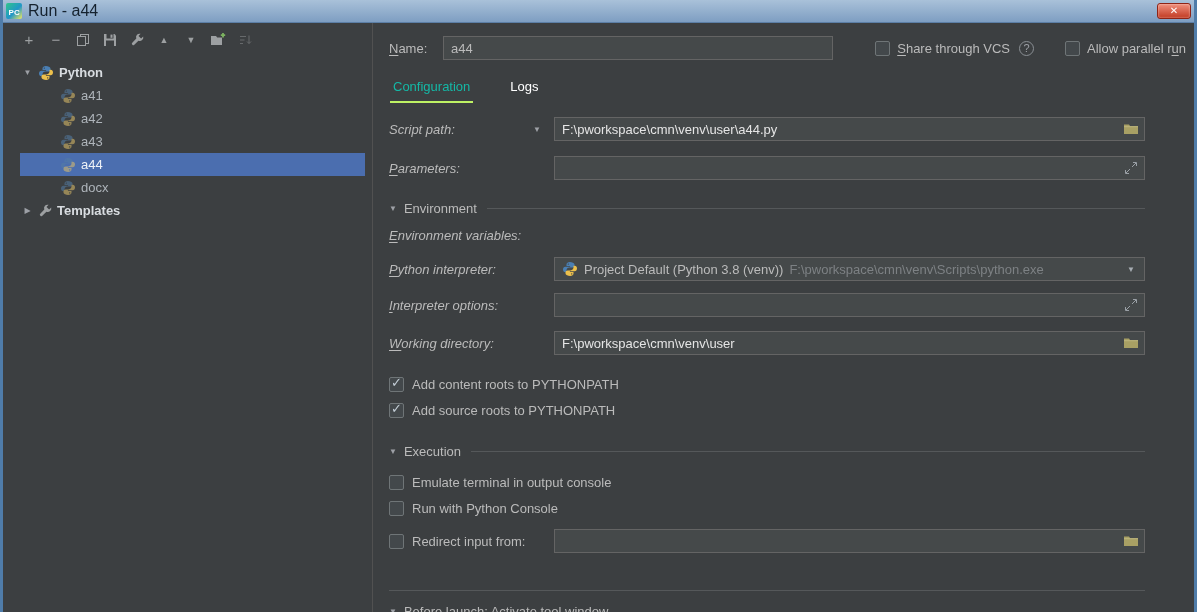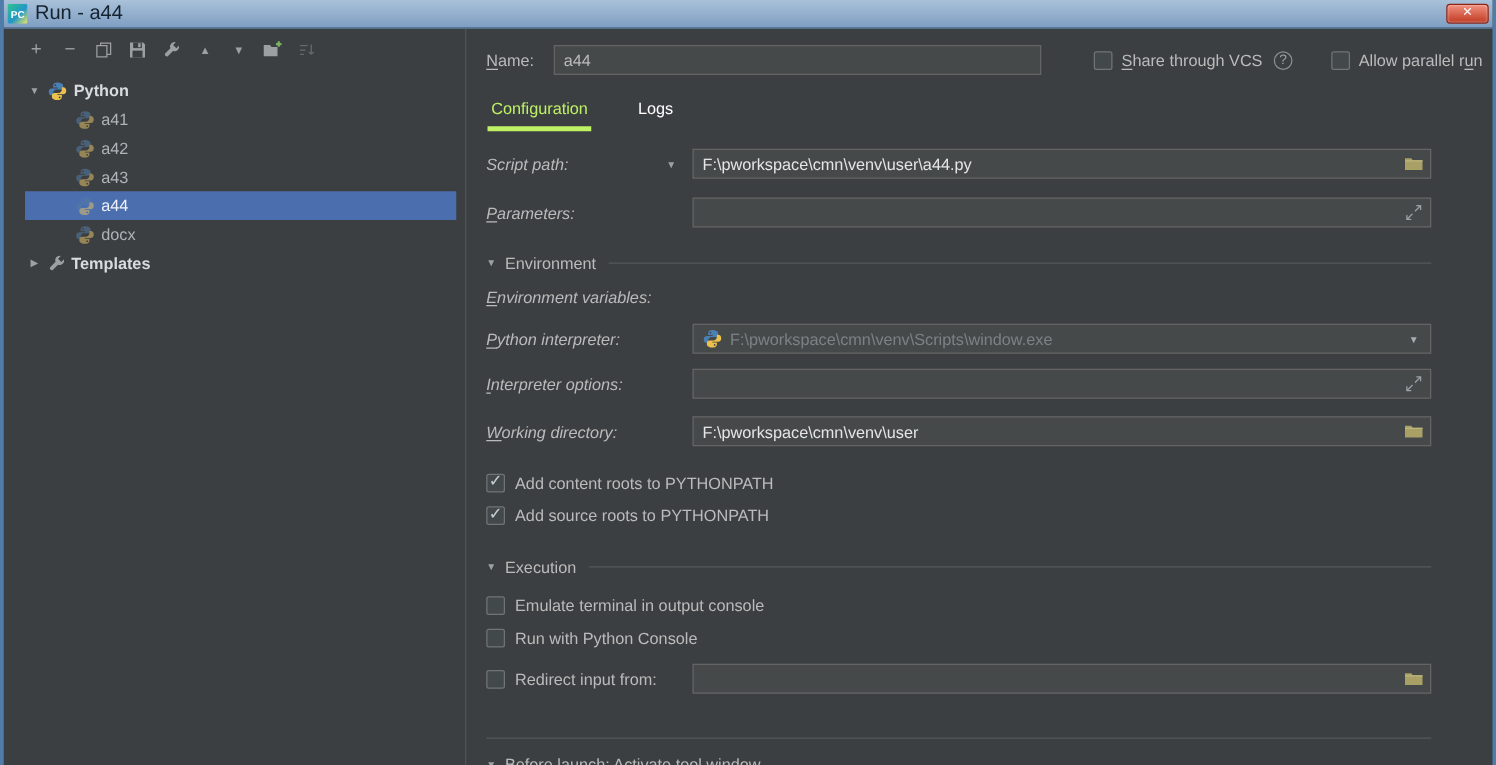"Configuration" .tab.active { border-bottom: 4px solid #bef264 -> 2px solid #bef264; color: #bef264 -> #14b8a6 }
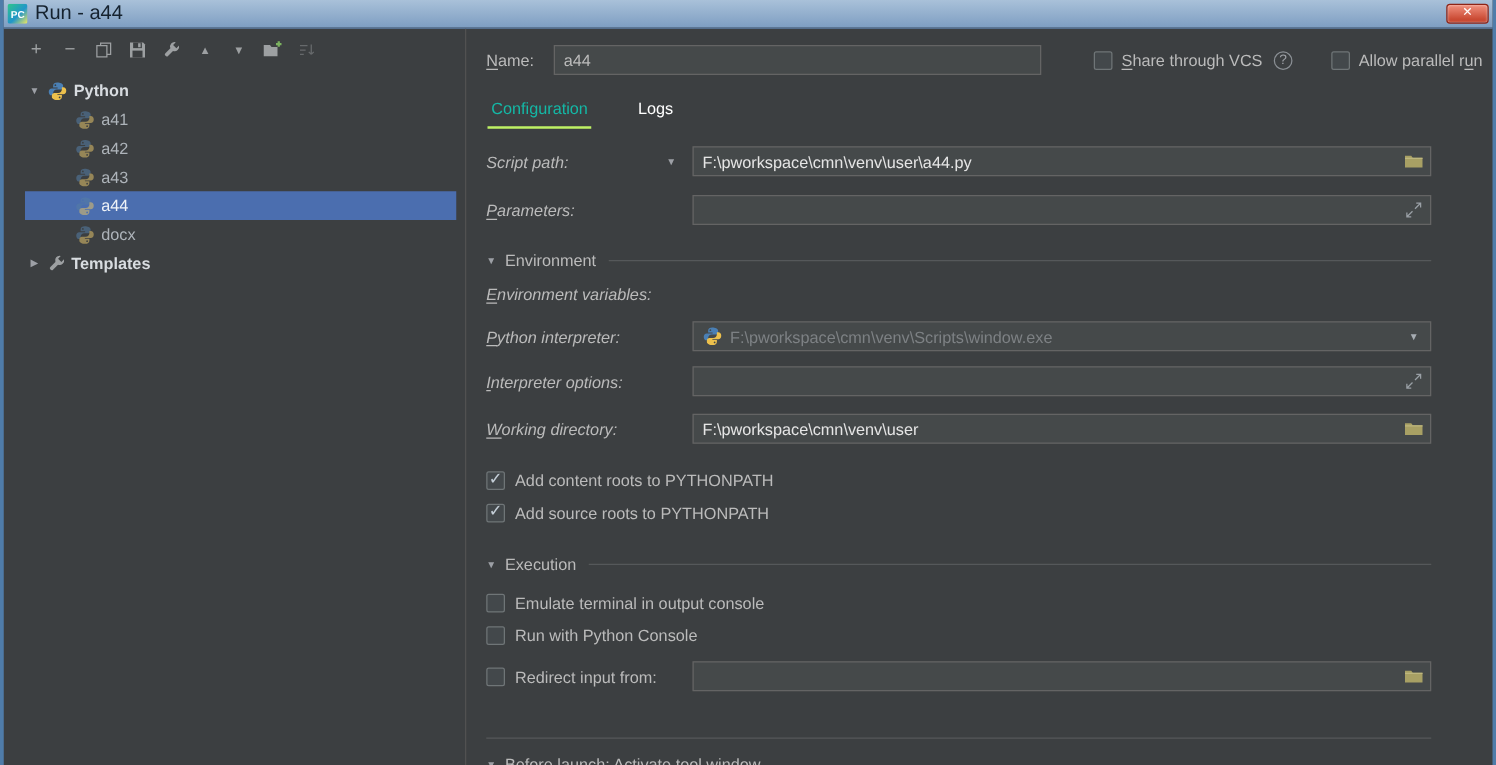"Project Default (Python 3.8 (venv))" span.val { html: none -> <span>Project Default (Python 3.8 (venv))</span> }
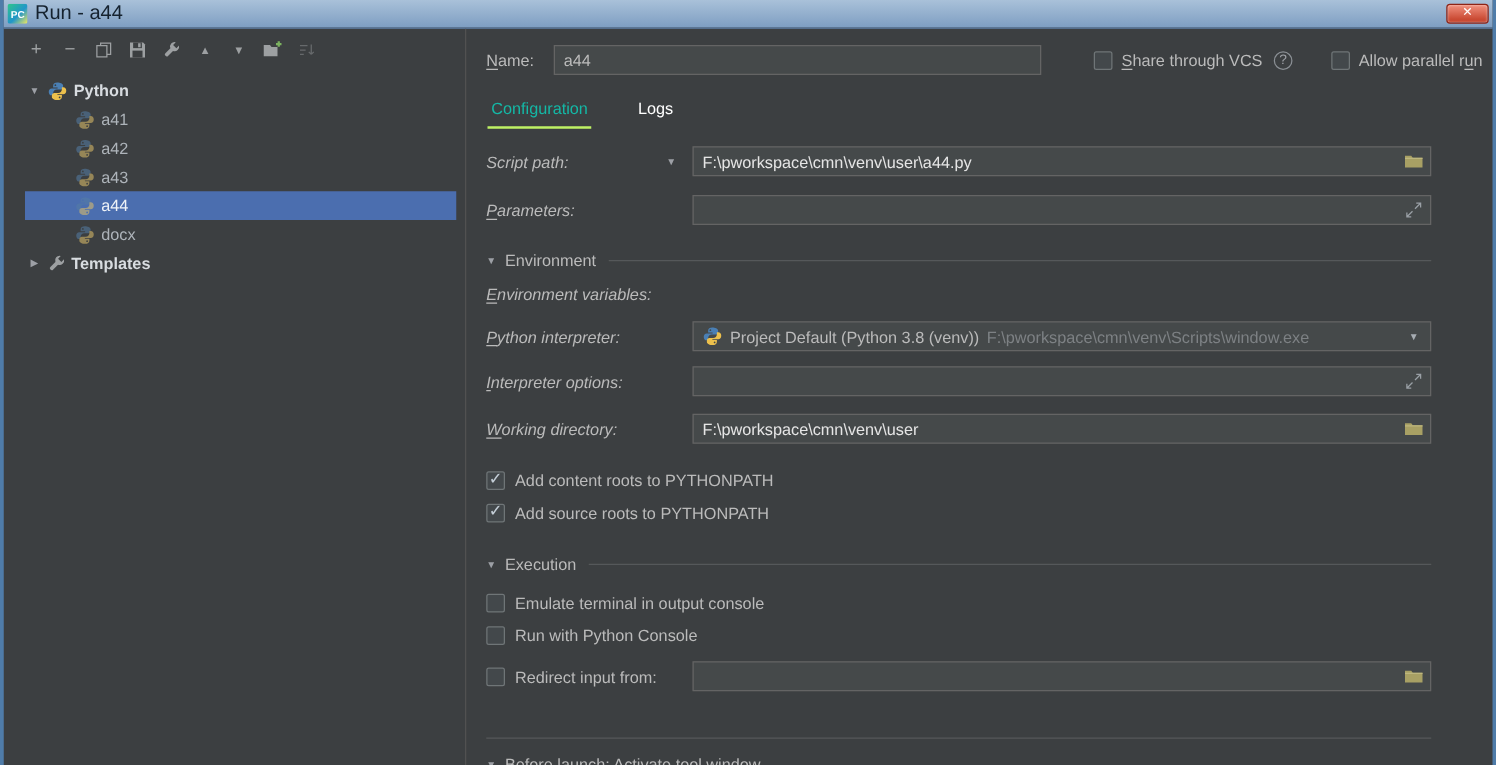"F:\pworkspace\cmn\venv\Scripts\window.ex" span.path { text: window.exe -> python.exe }
